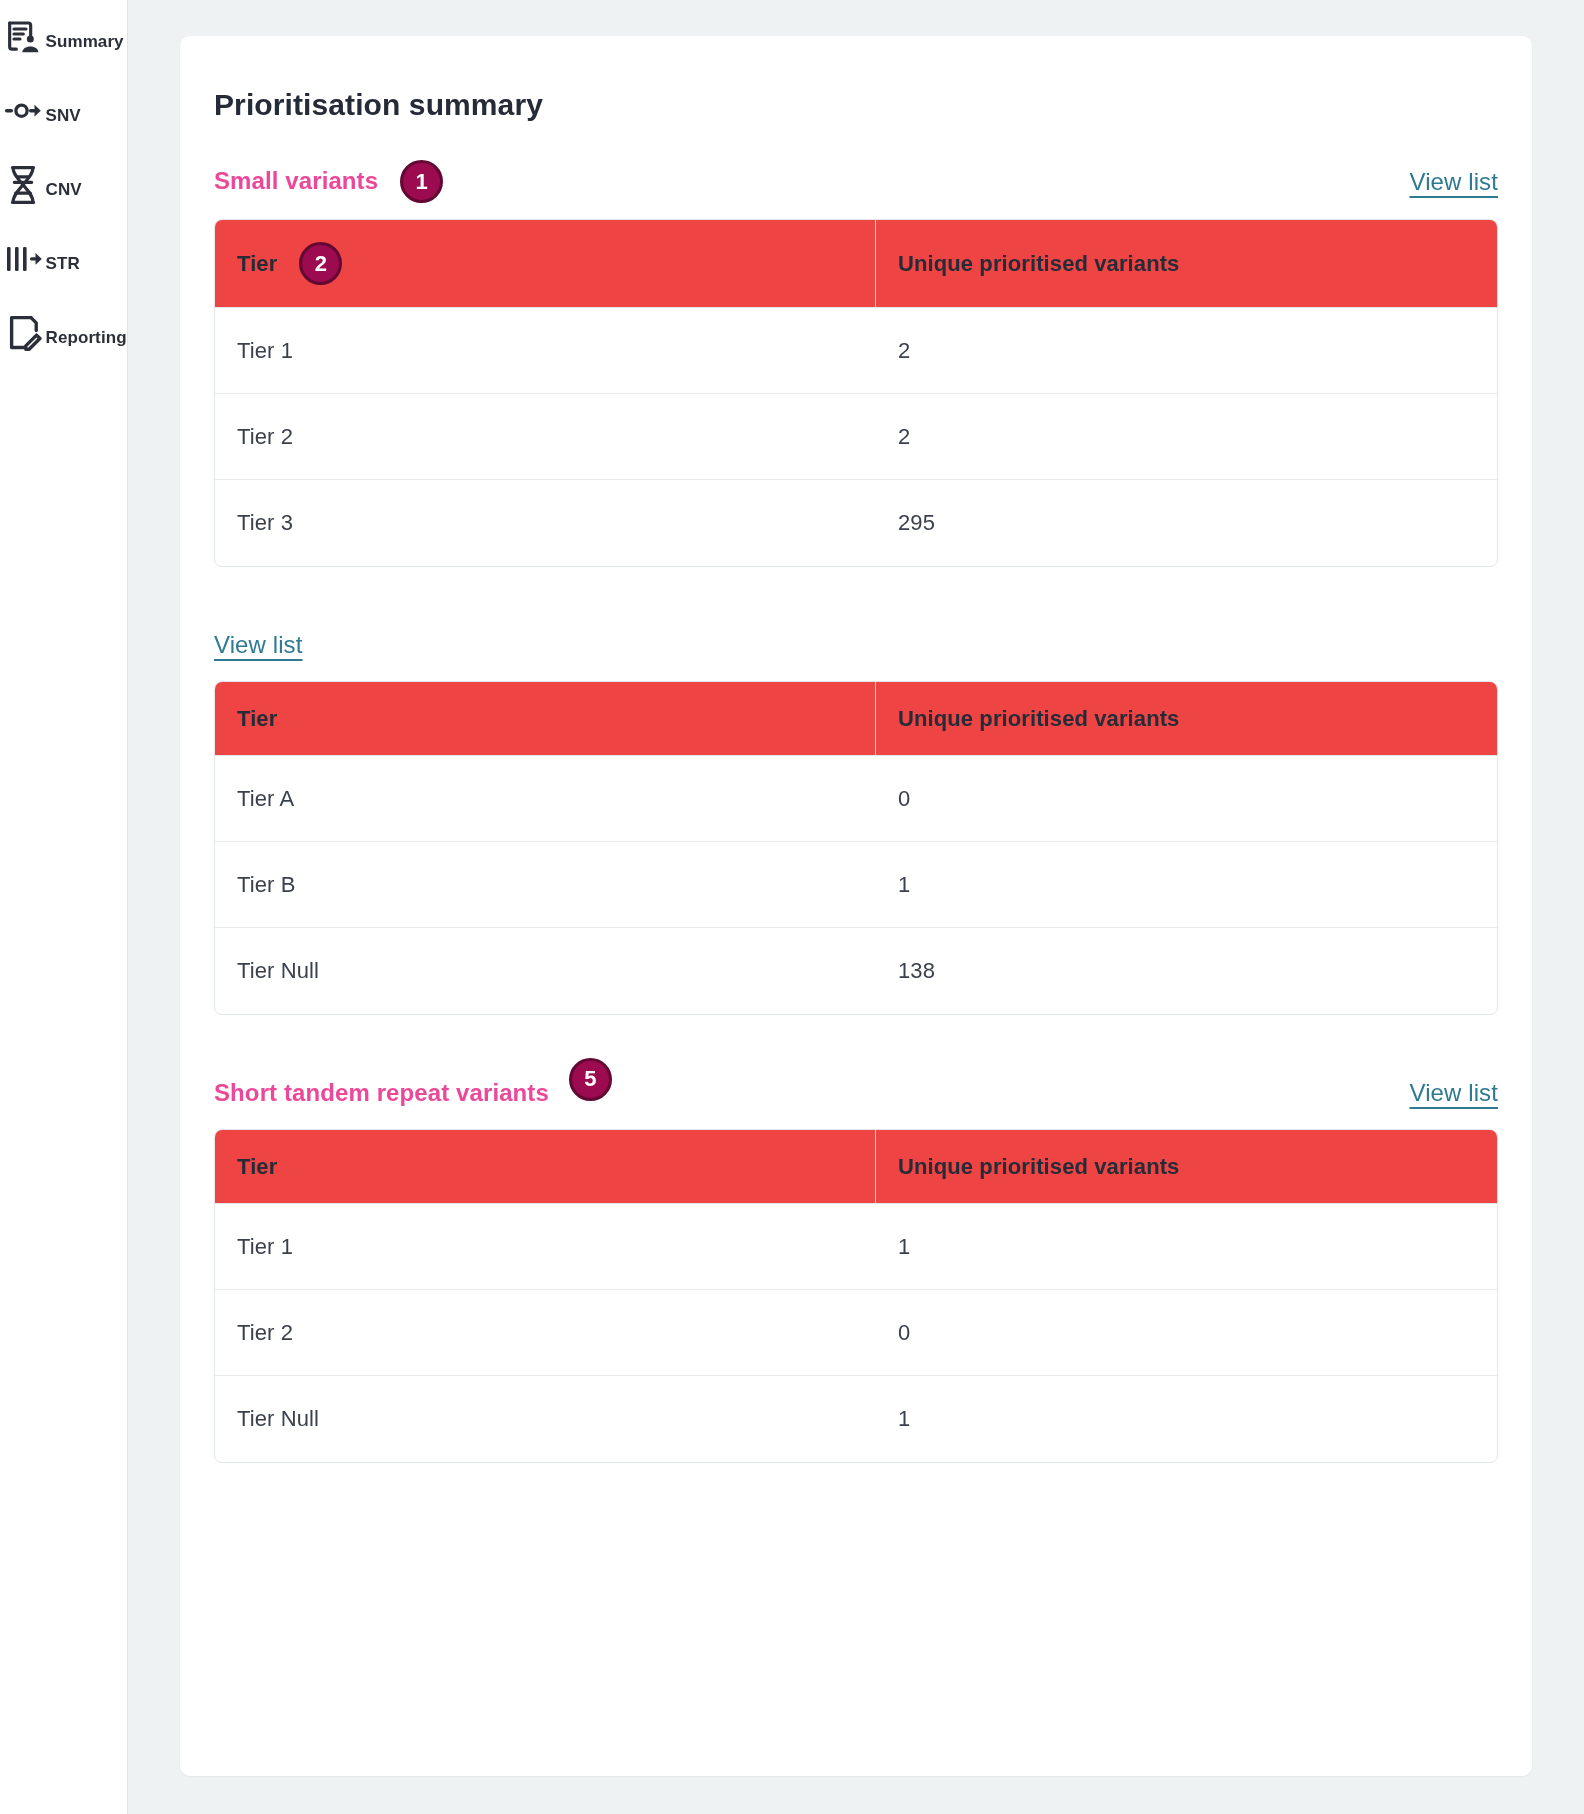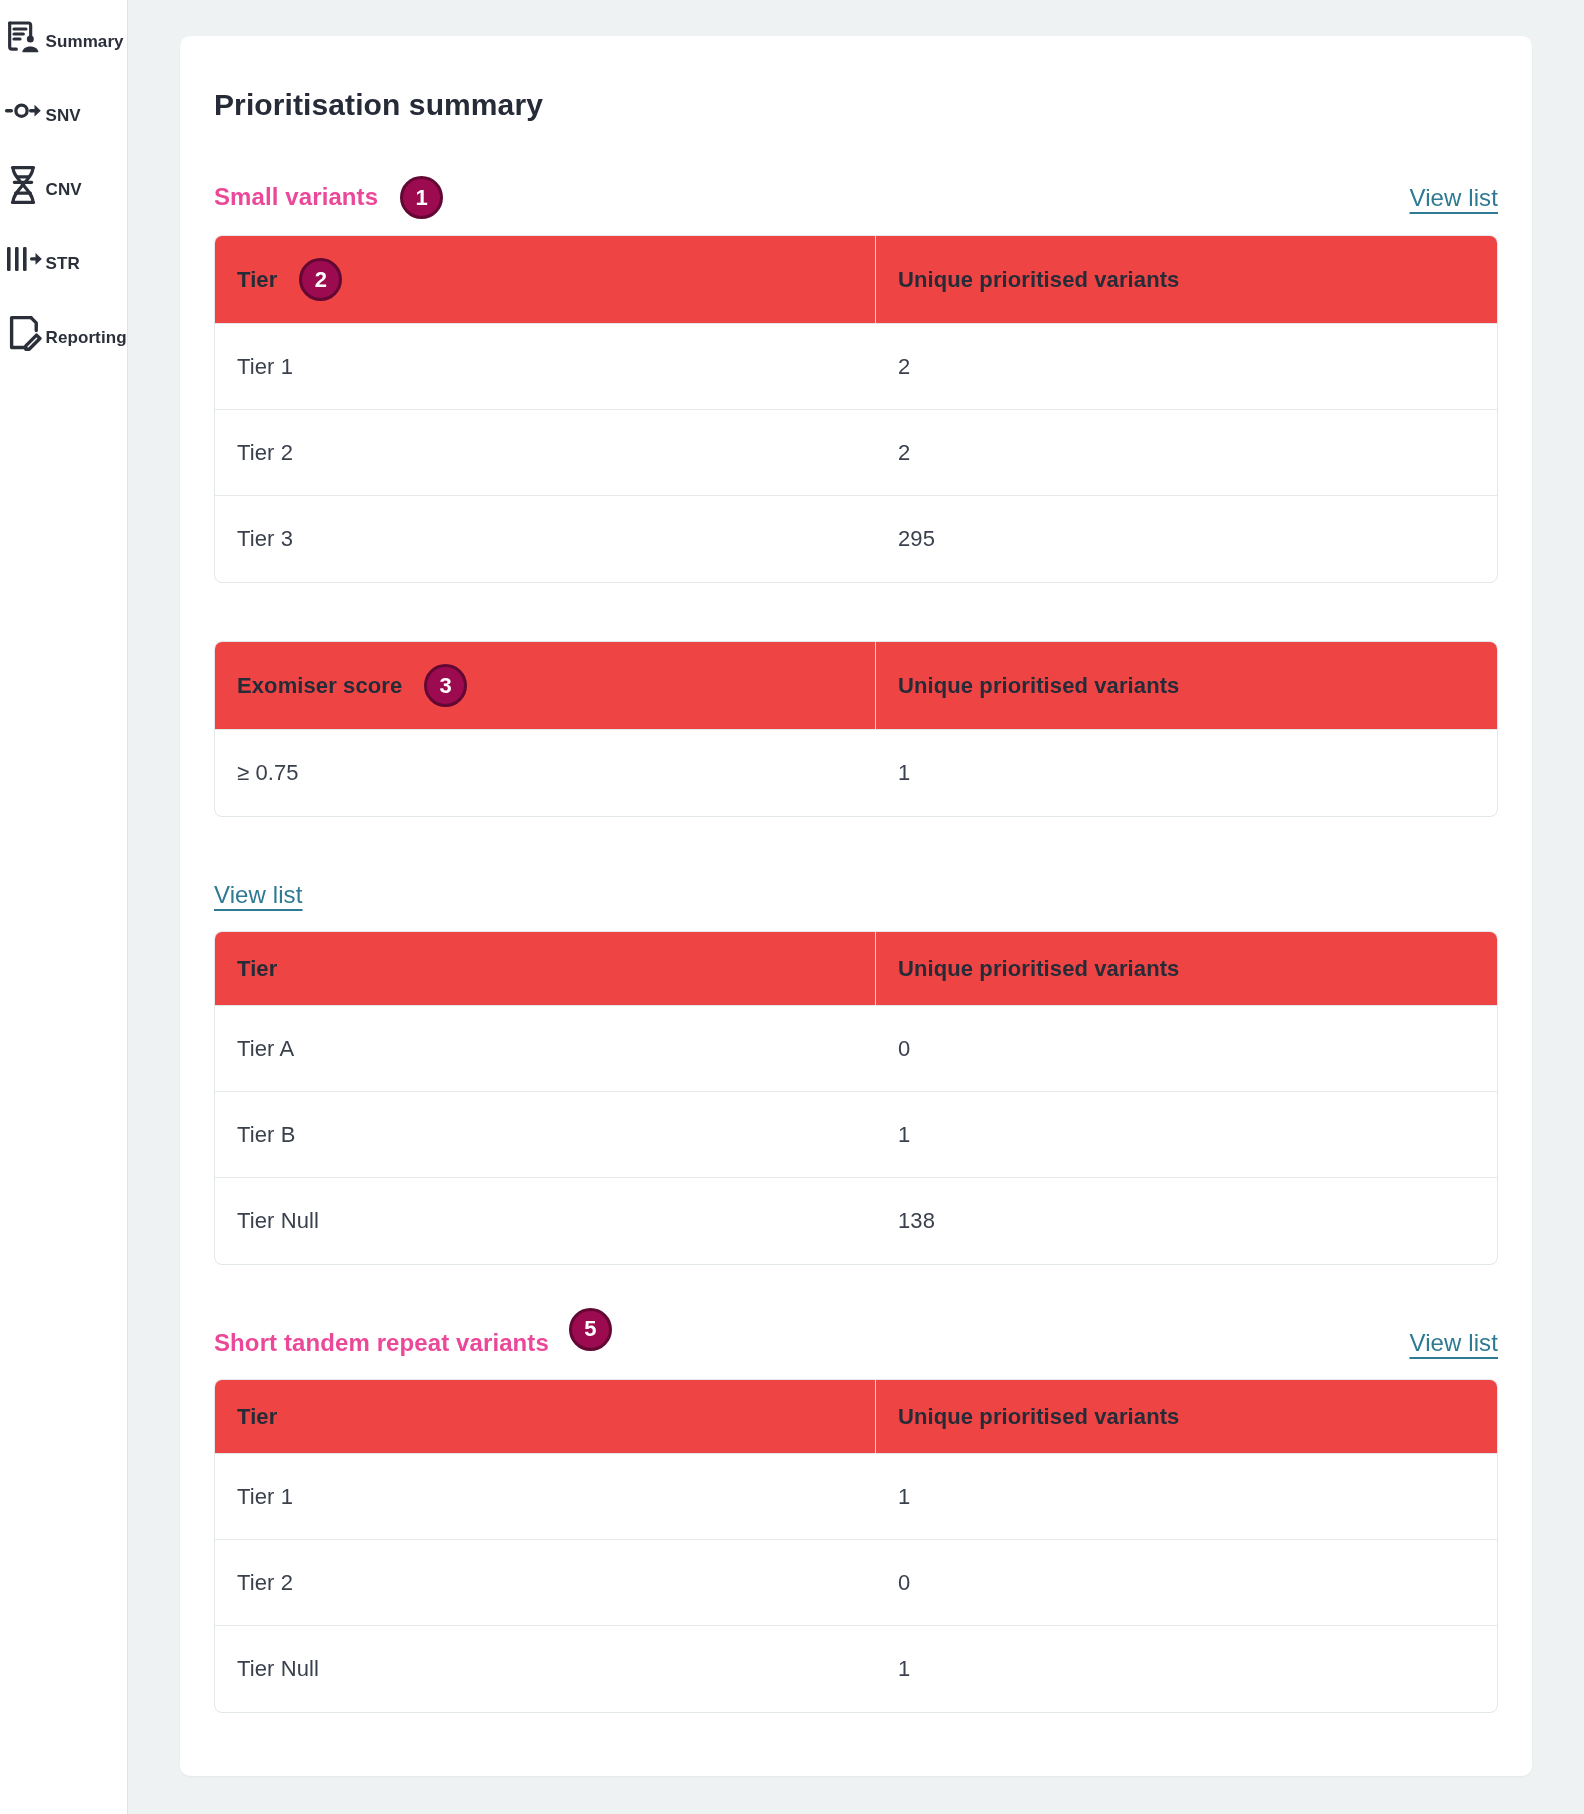"Prioritisation summary" .page-title { margin-bottom: 54px -> 38px }
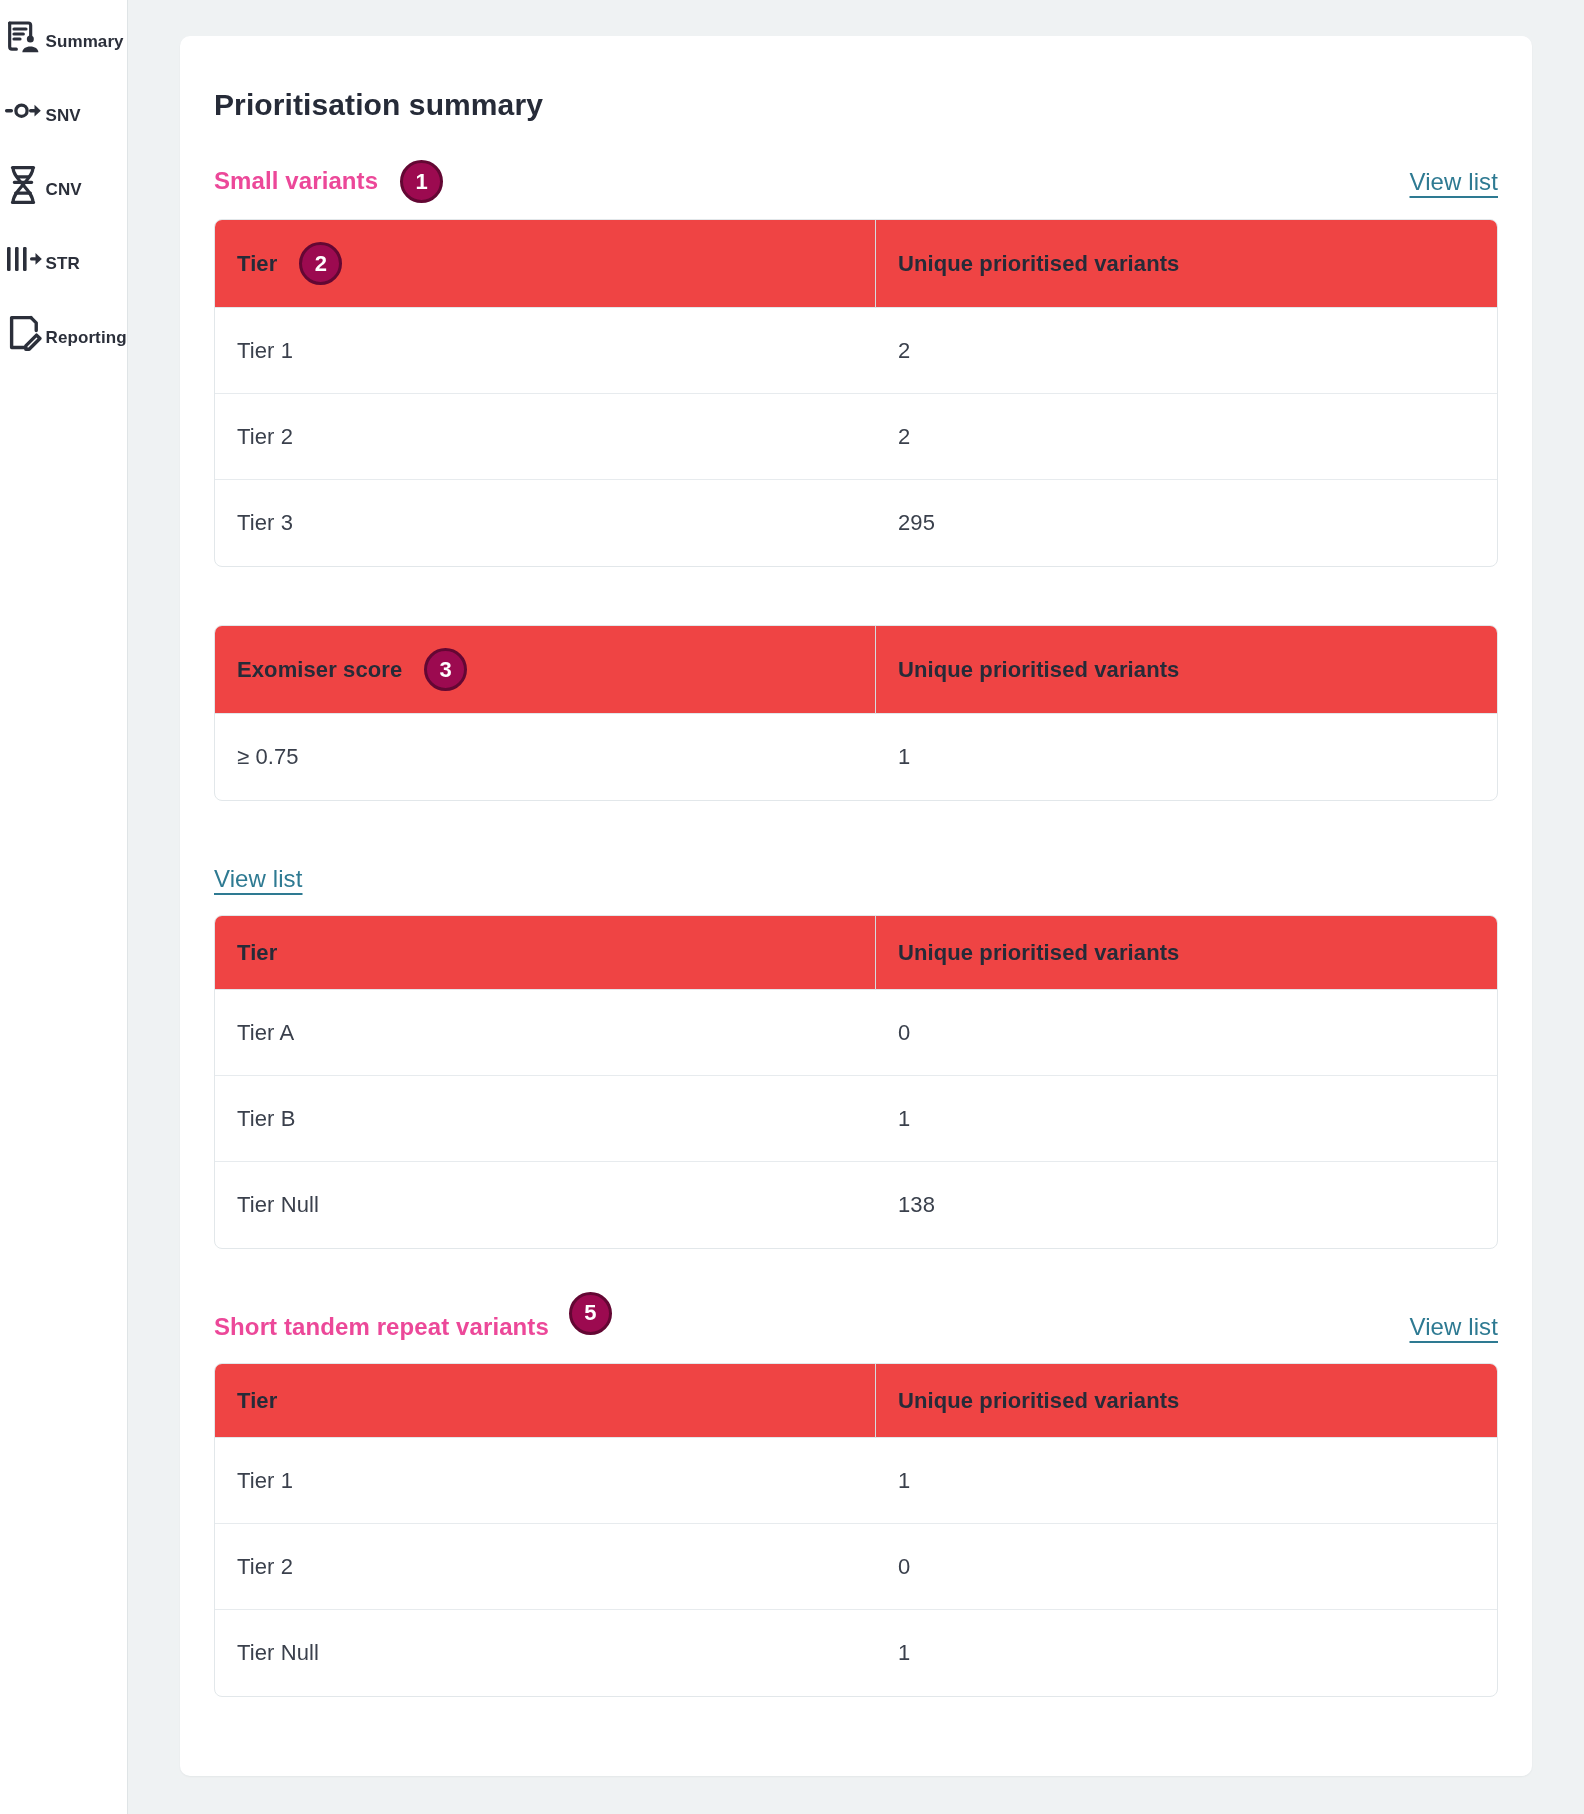"Exomiser score" table.table { html: <table> <thead> <tr> <th> <span> <span>Exomiser score</span> <span>3</span> </span> </th> <th>Unique prioritised variants</th> </tr> </thead> <tbody> <tr> <td>≥ 0.75</td> <td>1</td> </tr> </tbody> </table> -> none }
